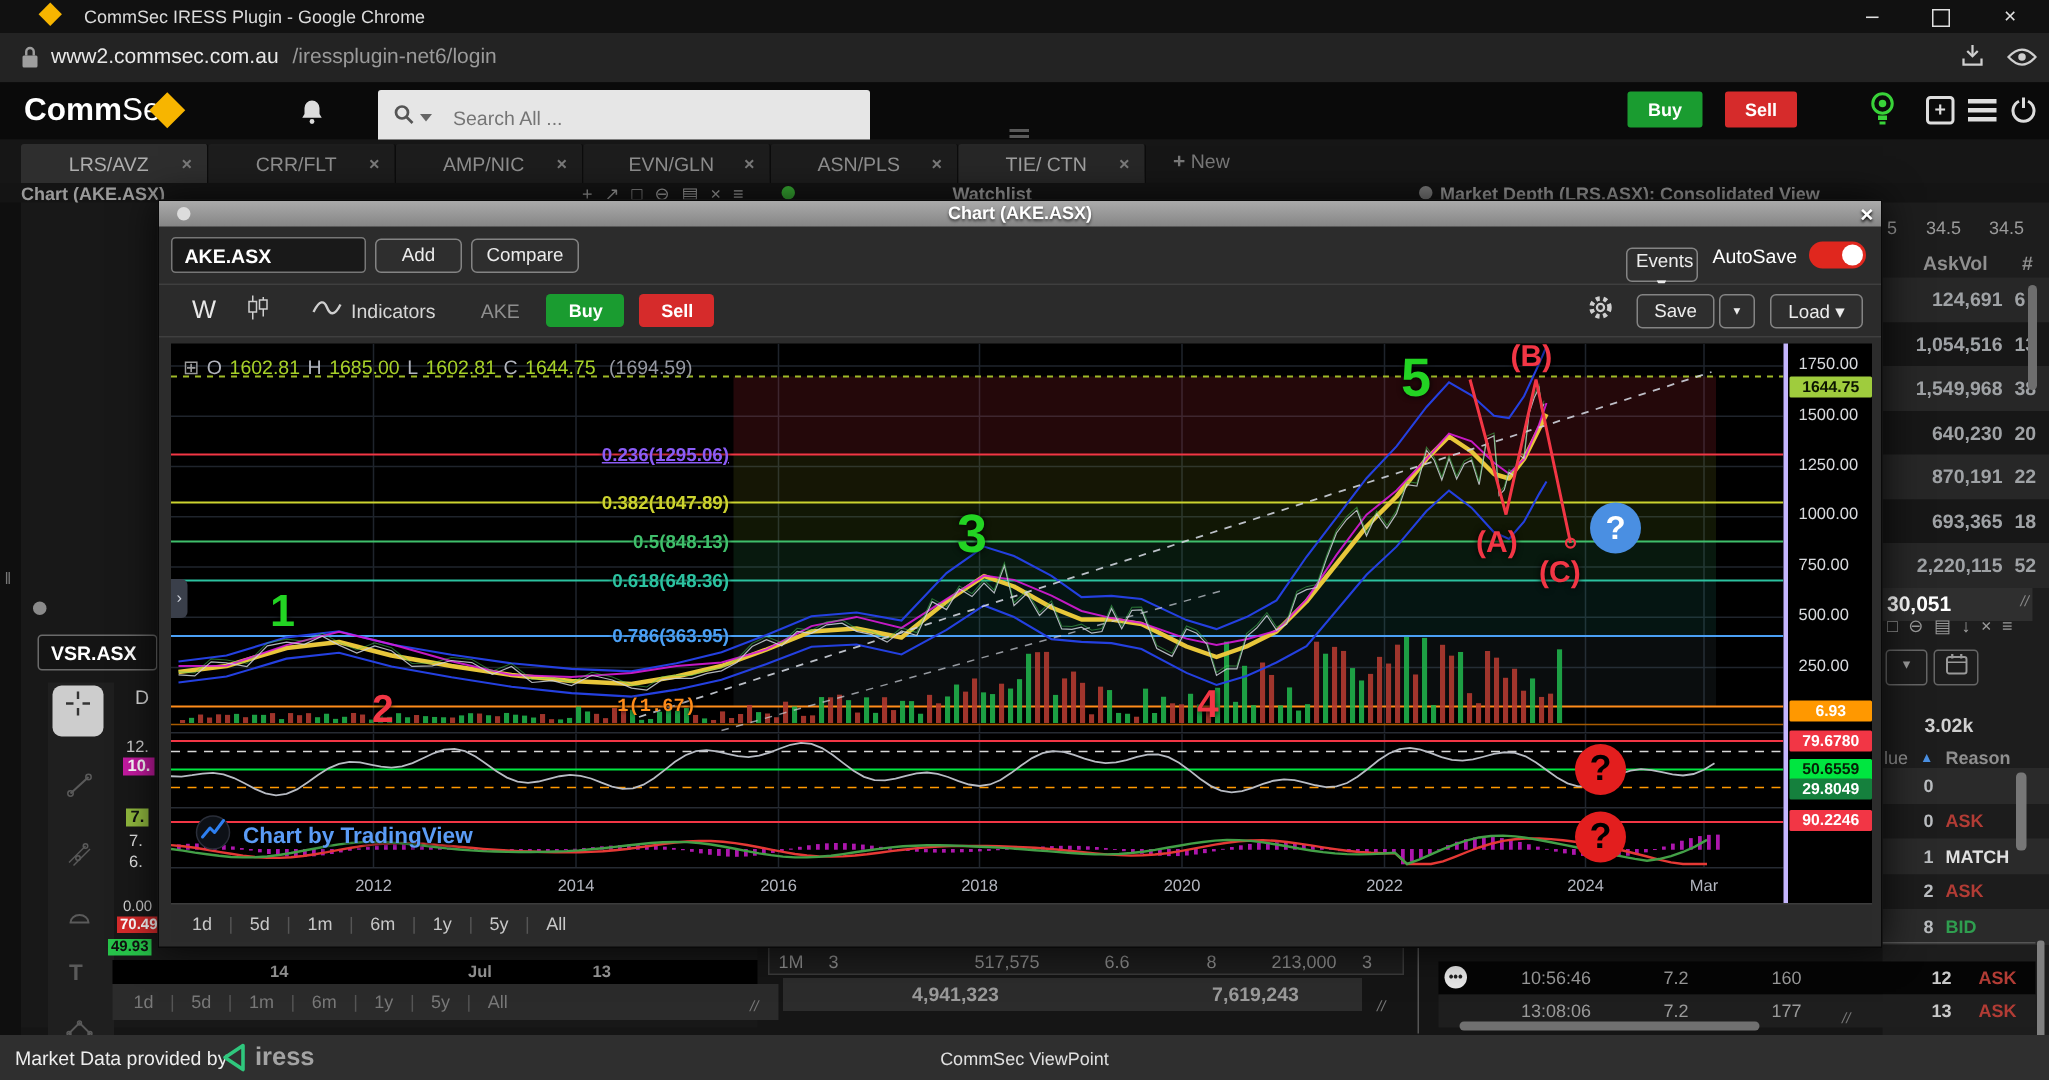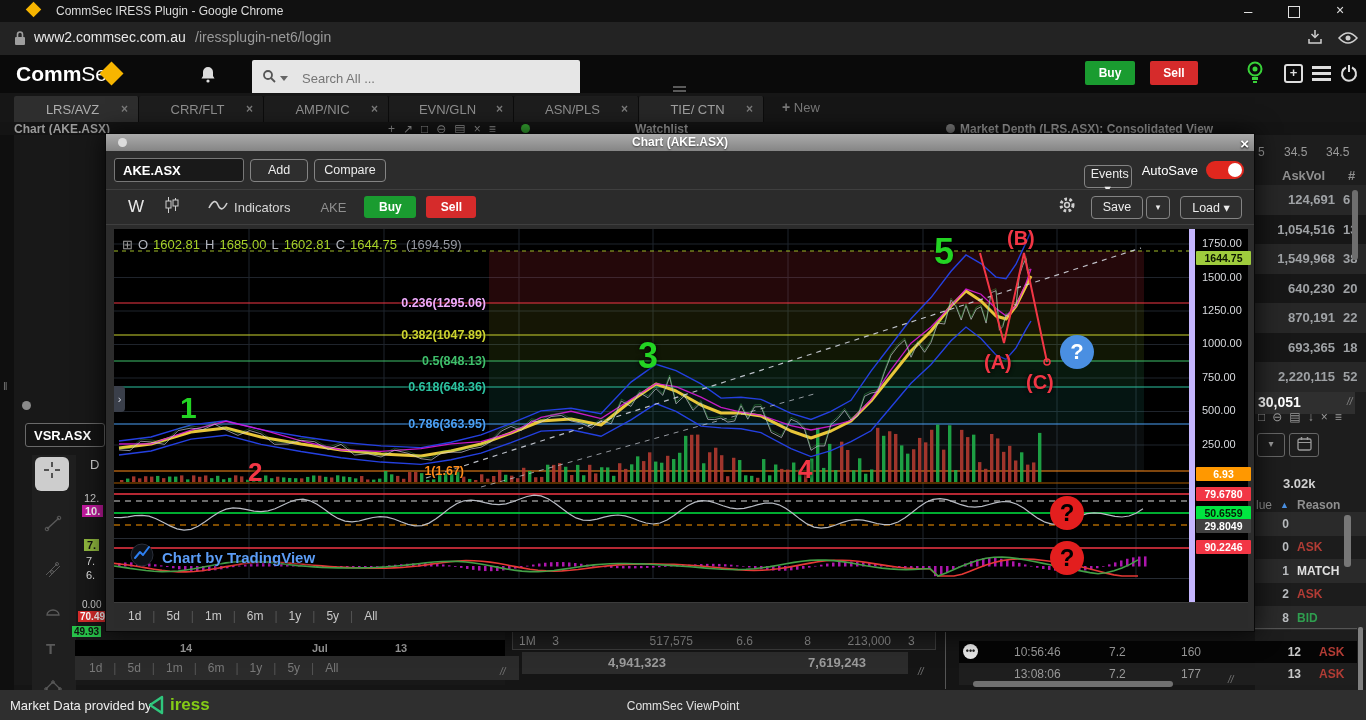"1750.00" .scale { border-left: 6px solid #c4b5fd -> 3px solid #c4b5fd }
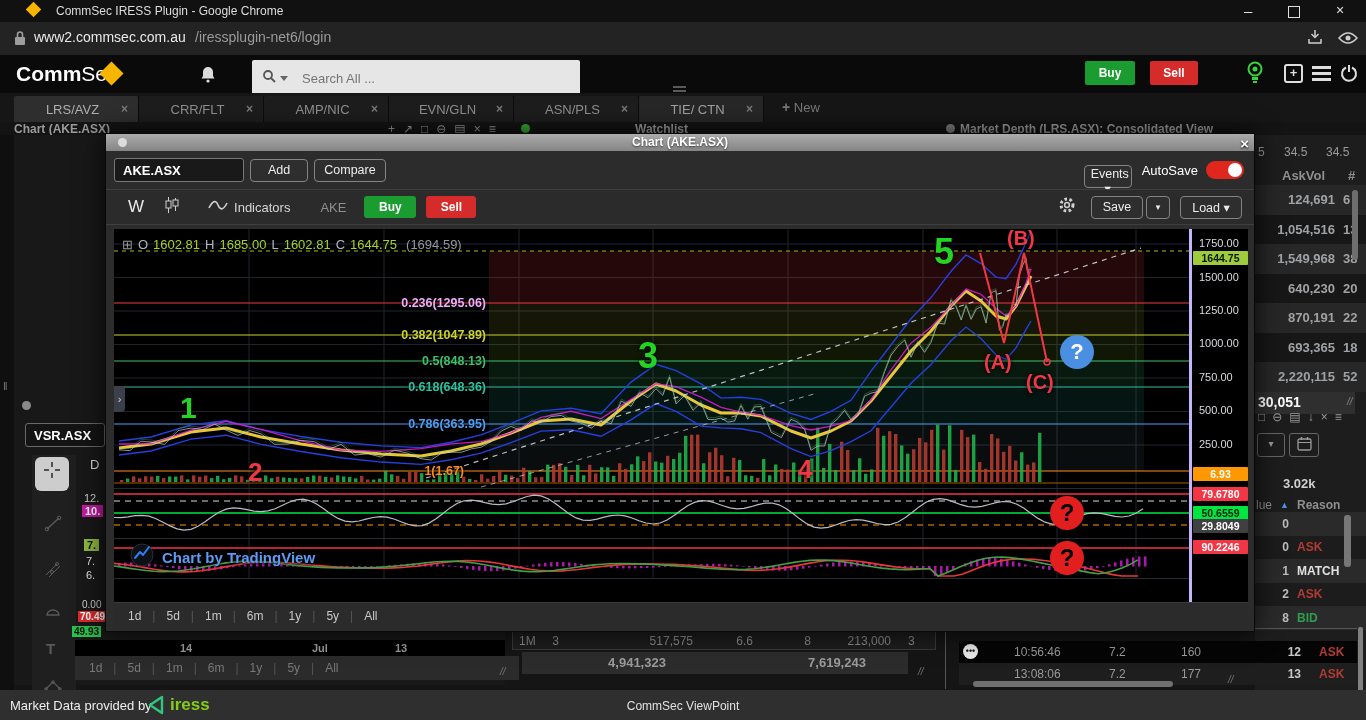"0.236(1295.06)" div.fib { color: #f0abfc -> #8b5cf6; text-decoration: none -> underline }
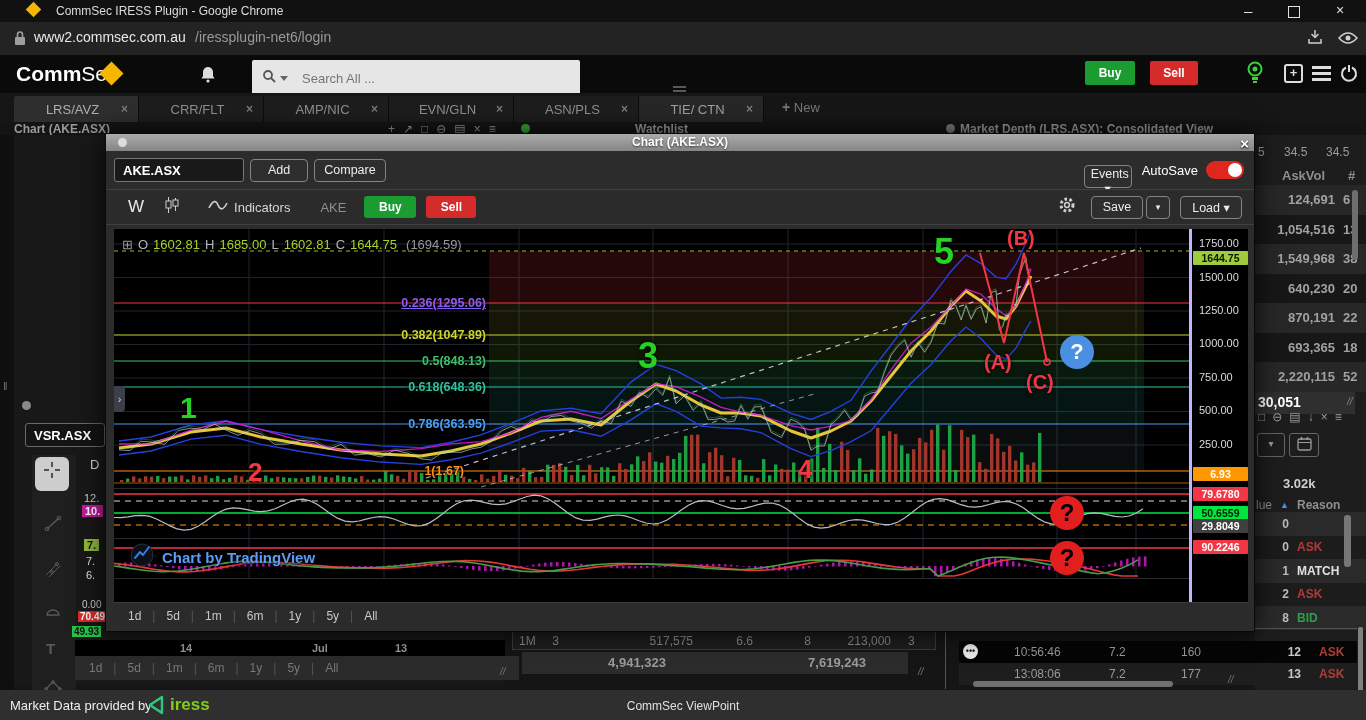"1(1.67)" div.fib { font-family: none -> Liberation Mono, monospace }
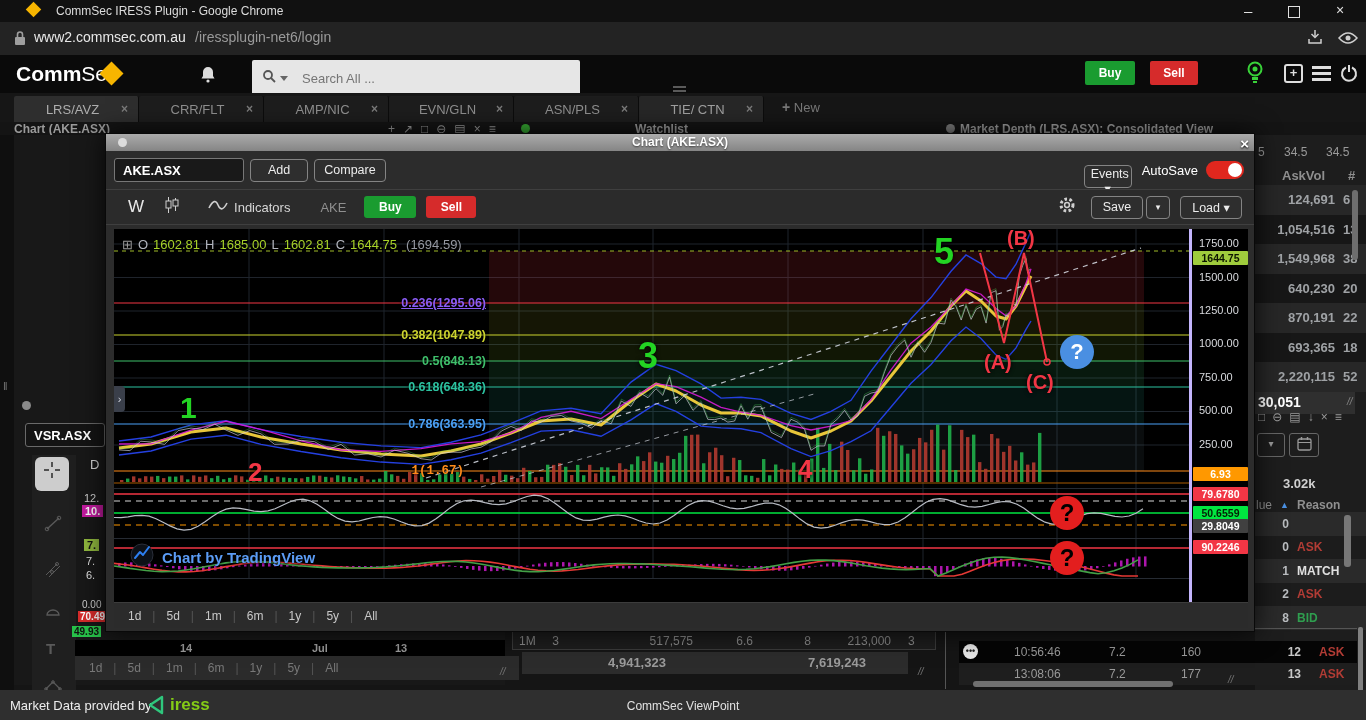"29.8049" span.tag { background: #404040 -> #15803d }
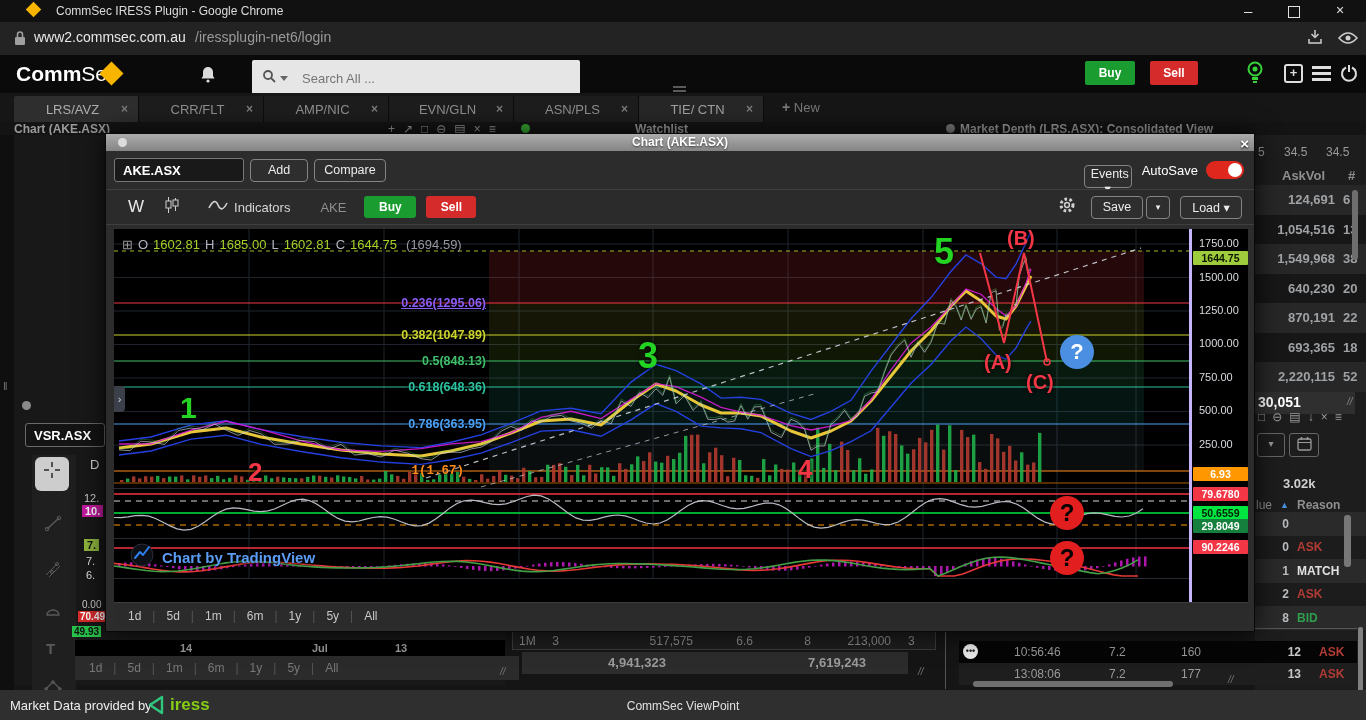"2012" div.axisrow { html: none -> <div> <span>2012</span> <span>2014</span> <span>2016</span> <span>2018</span> <span>2020</span> <span>2022</span> <span>2024</span> <span>Mar</span> </div> }
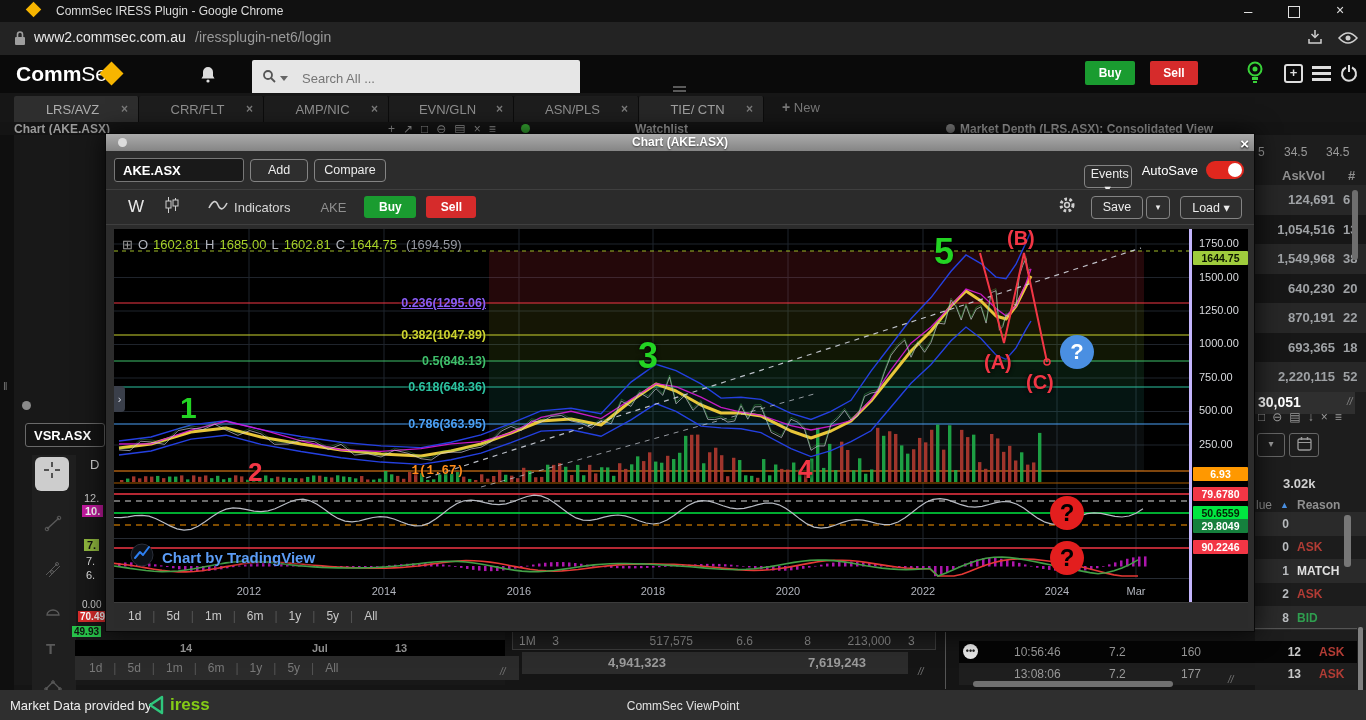"iress" span.abs { color: #84cc16 -> #a3a3a3 }
